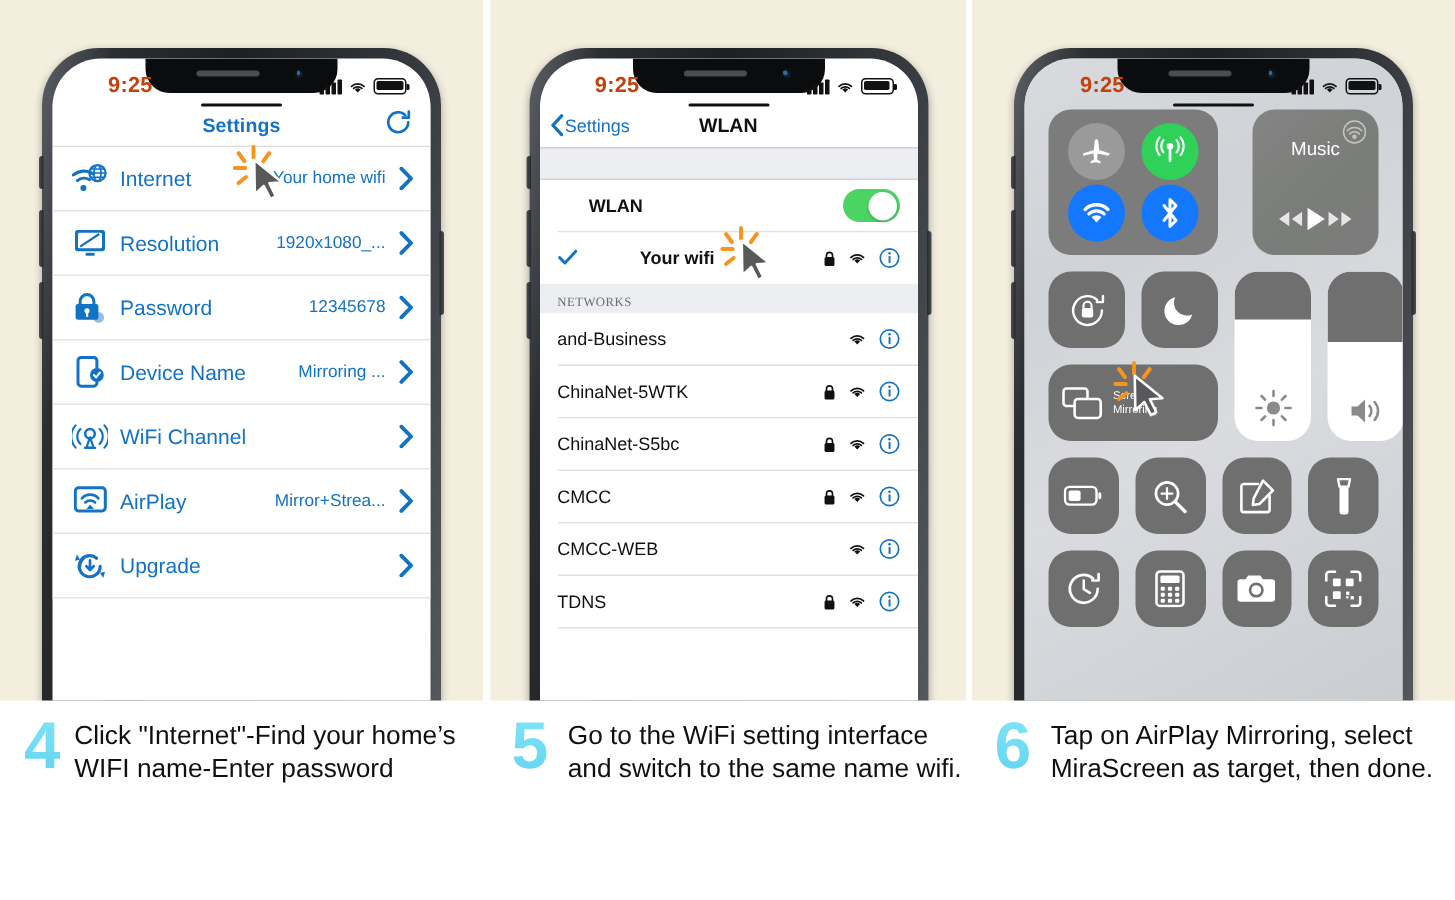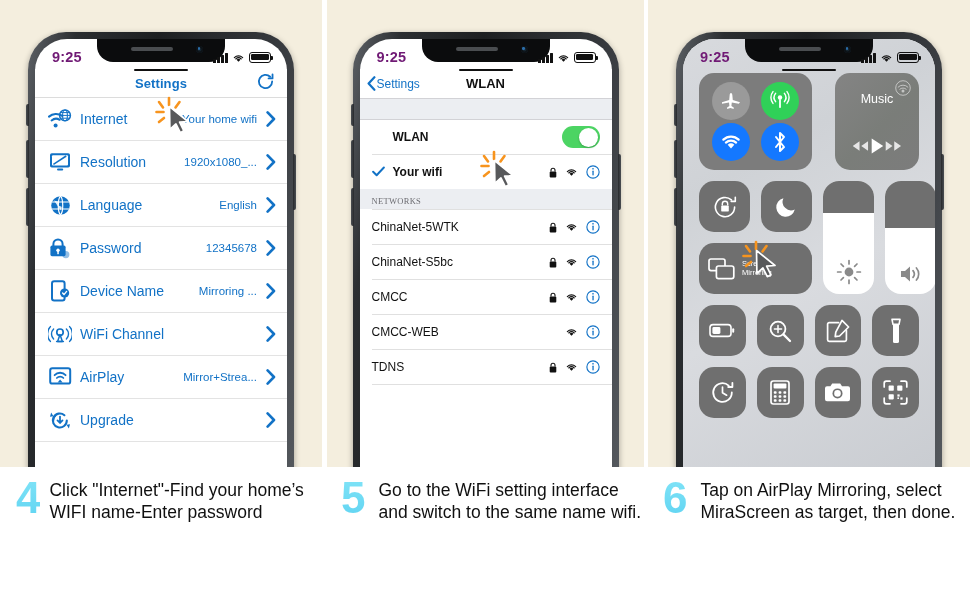"9:25" .sb-time { color: #701a75 -> #c2410c; margin-left: none -> 20px }
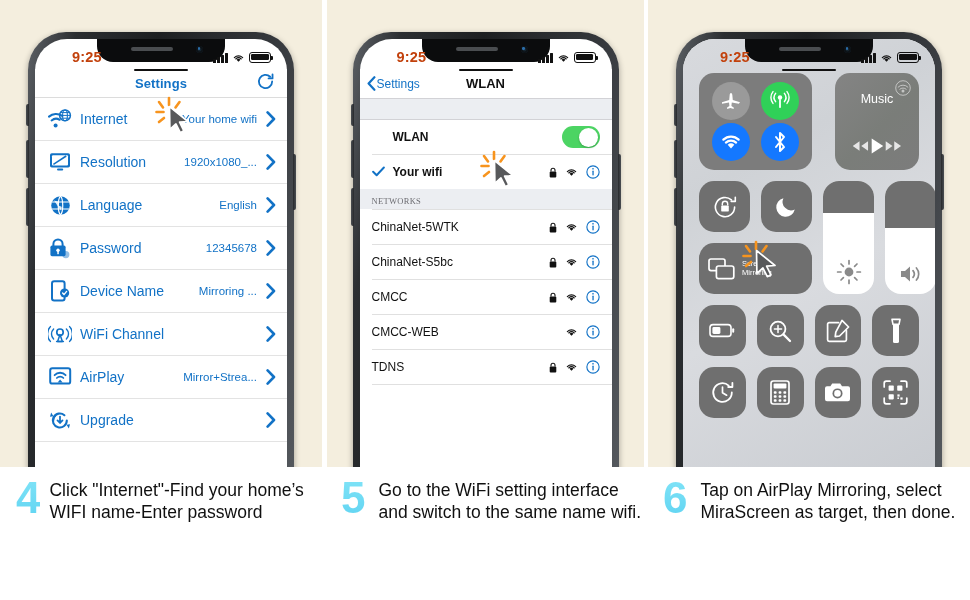"Your wifi" div.wrow { gap: none -> 34px }
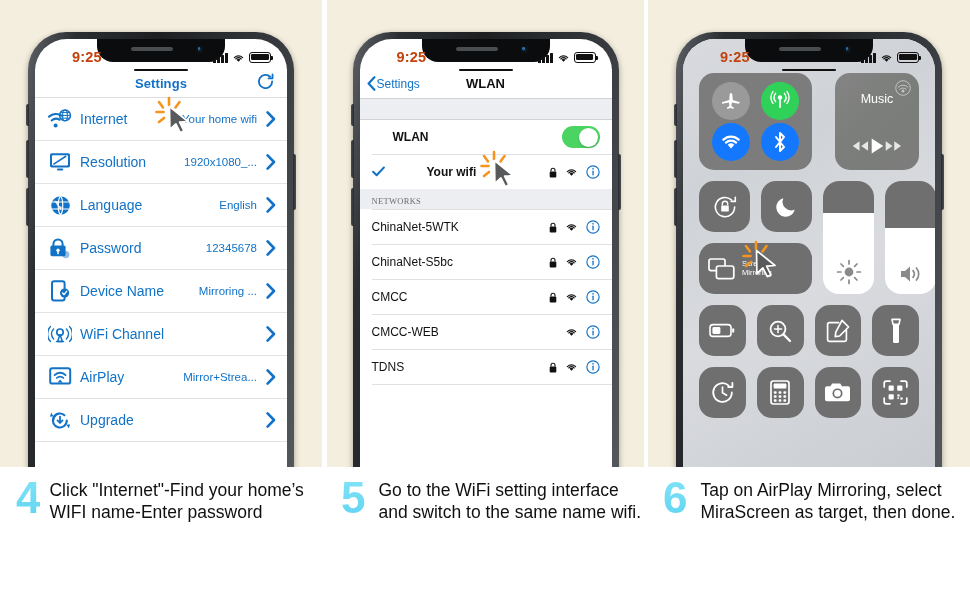"Language" div.set-row { html: <div> <div> <svg> <circle></circle> <path></path> <path></path> </svg> </div> <div>Language</div> <div>English</div> <svg> <path></path> </svg> </div> -> none }
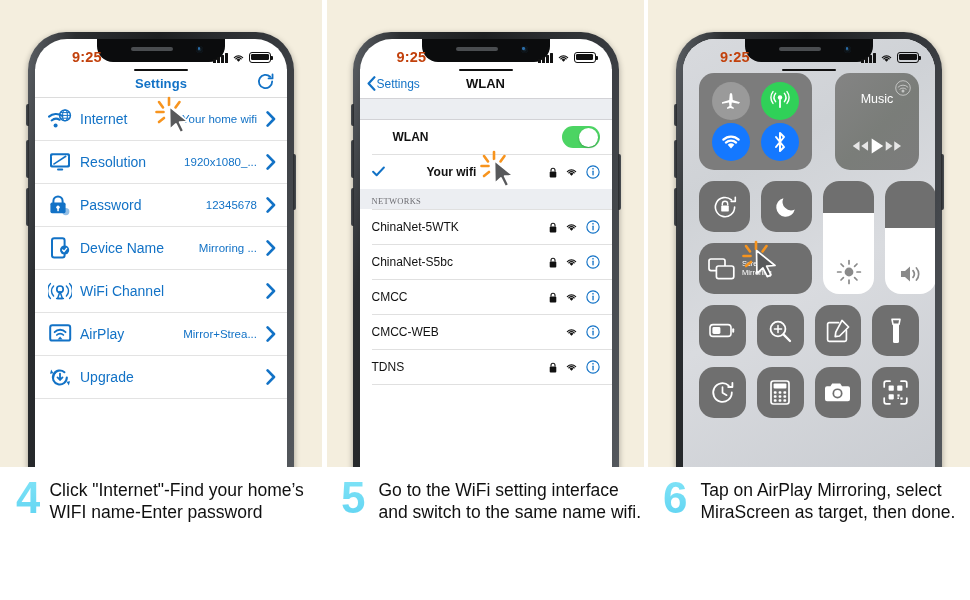"and-Business" div.wrow { html: none -> <div> <div>and-Business</div> <div> <svg> <path></path> <path></path> <path></path> </svg> <svg> <circle></circle> <circle></circle> <rect></rect> </svg> </div> </div> }
